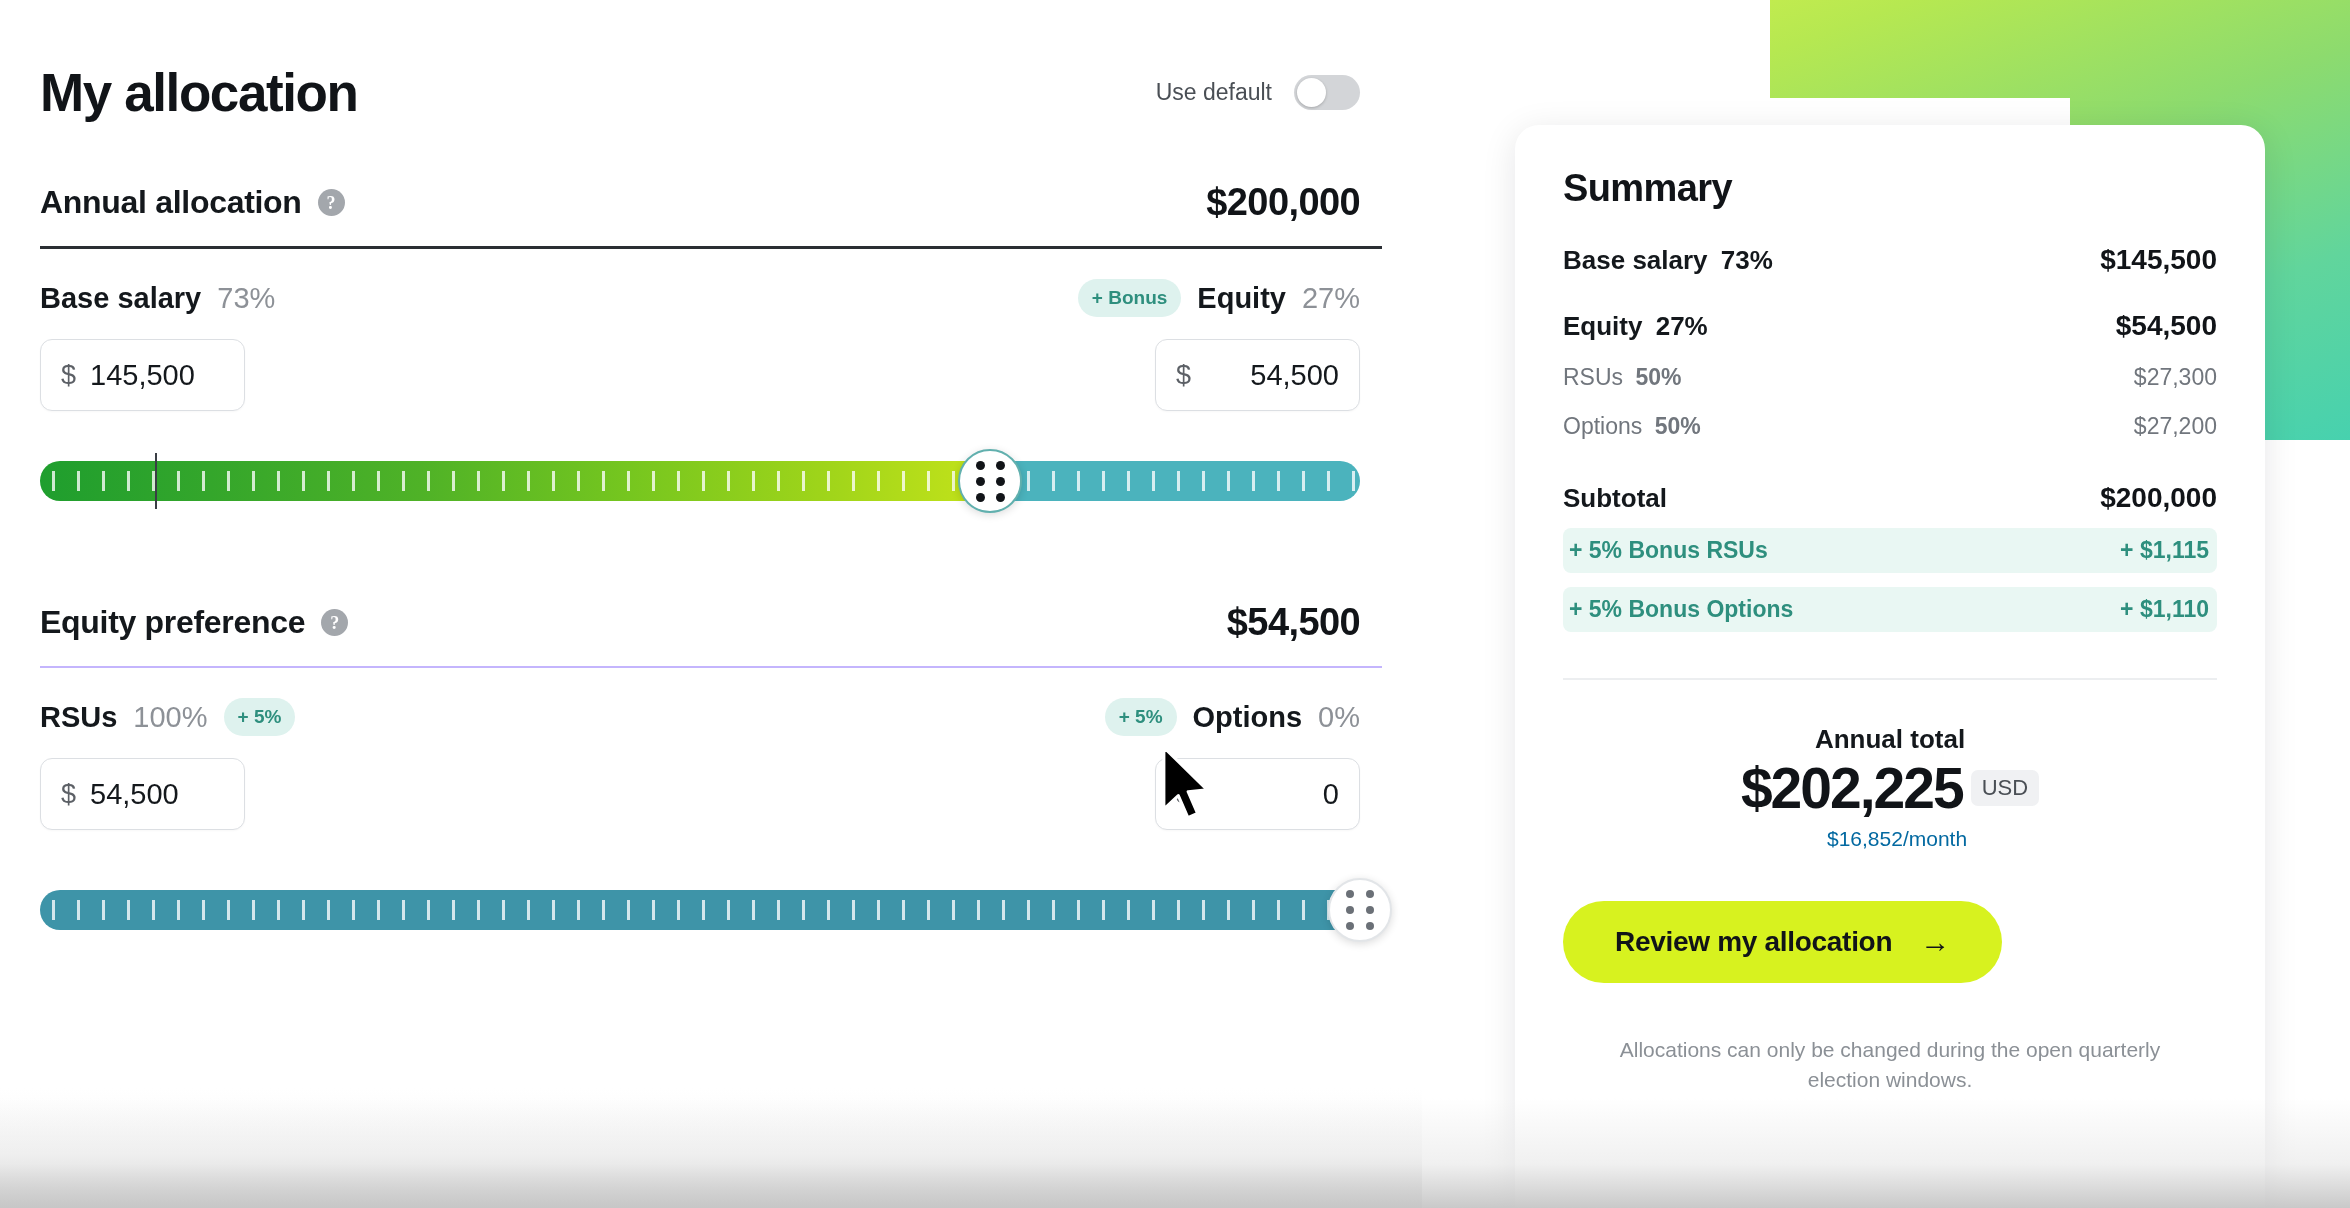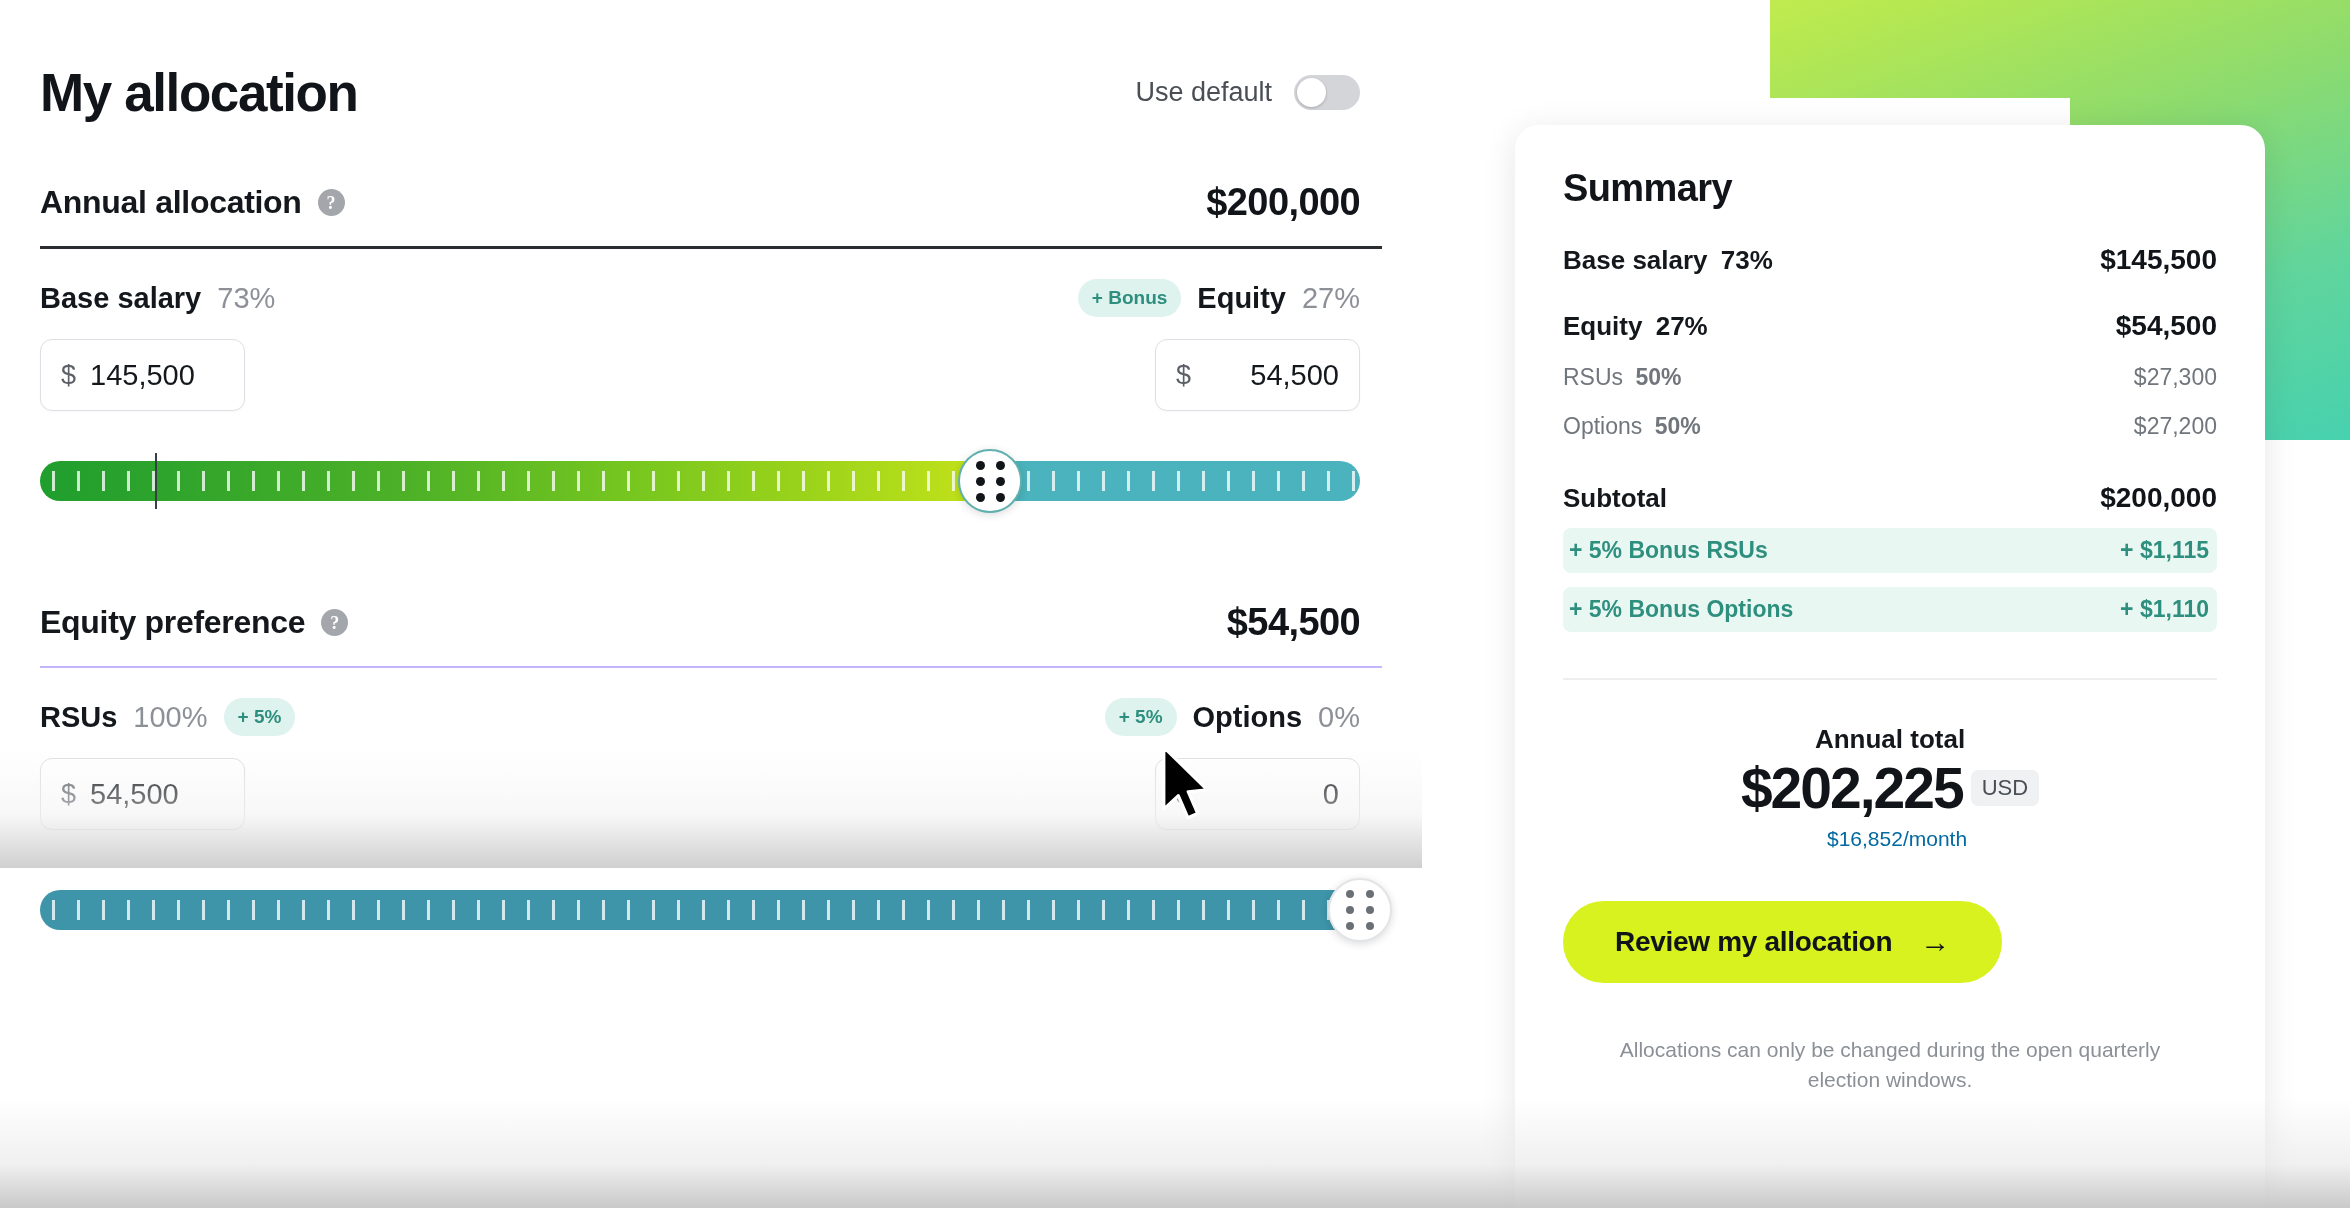"My allocation" .left-panel { height: 868px -> 1208px }
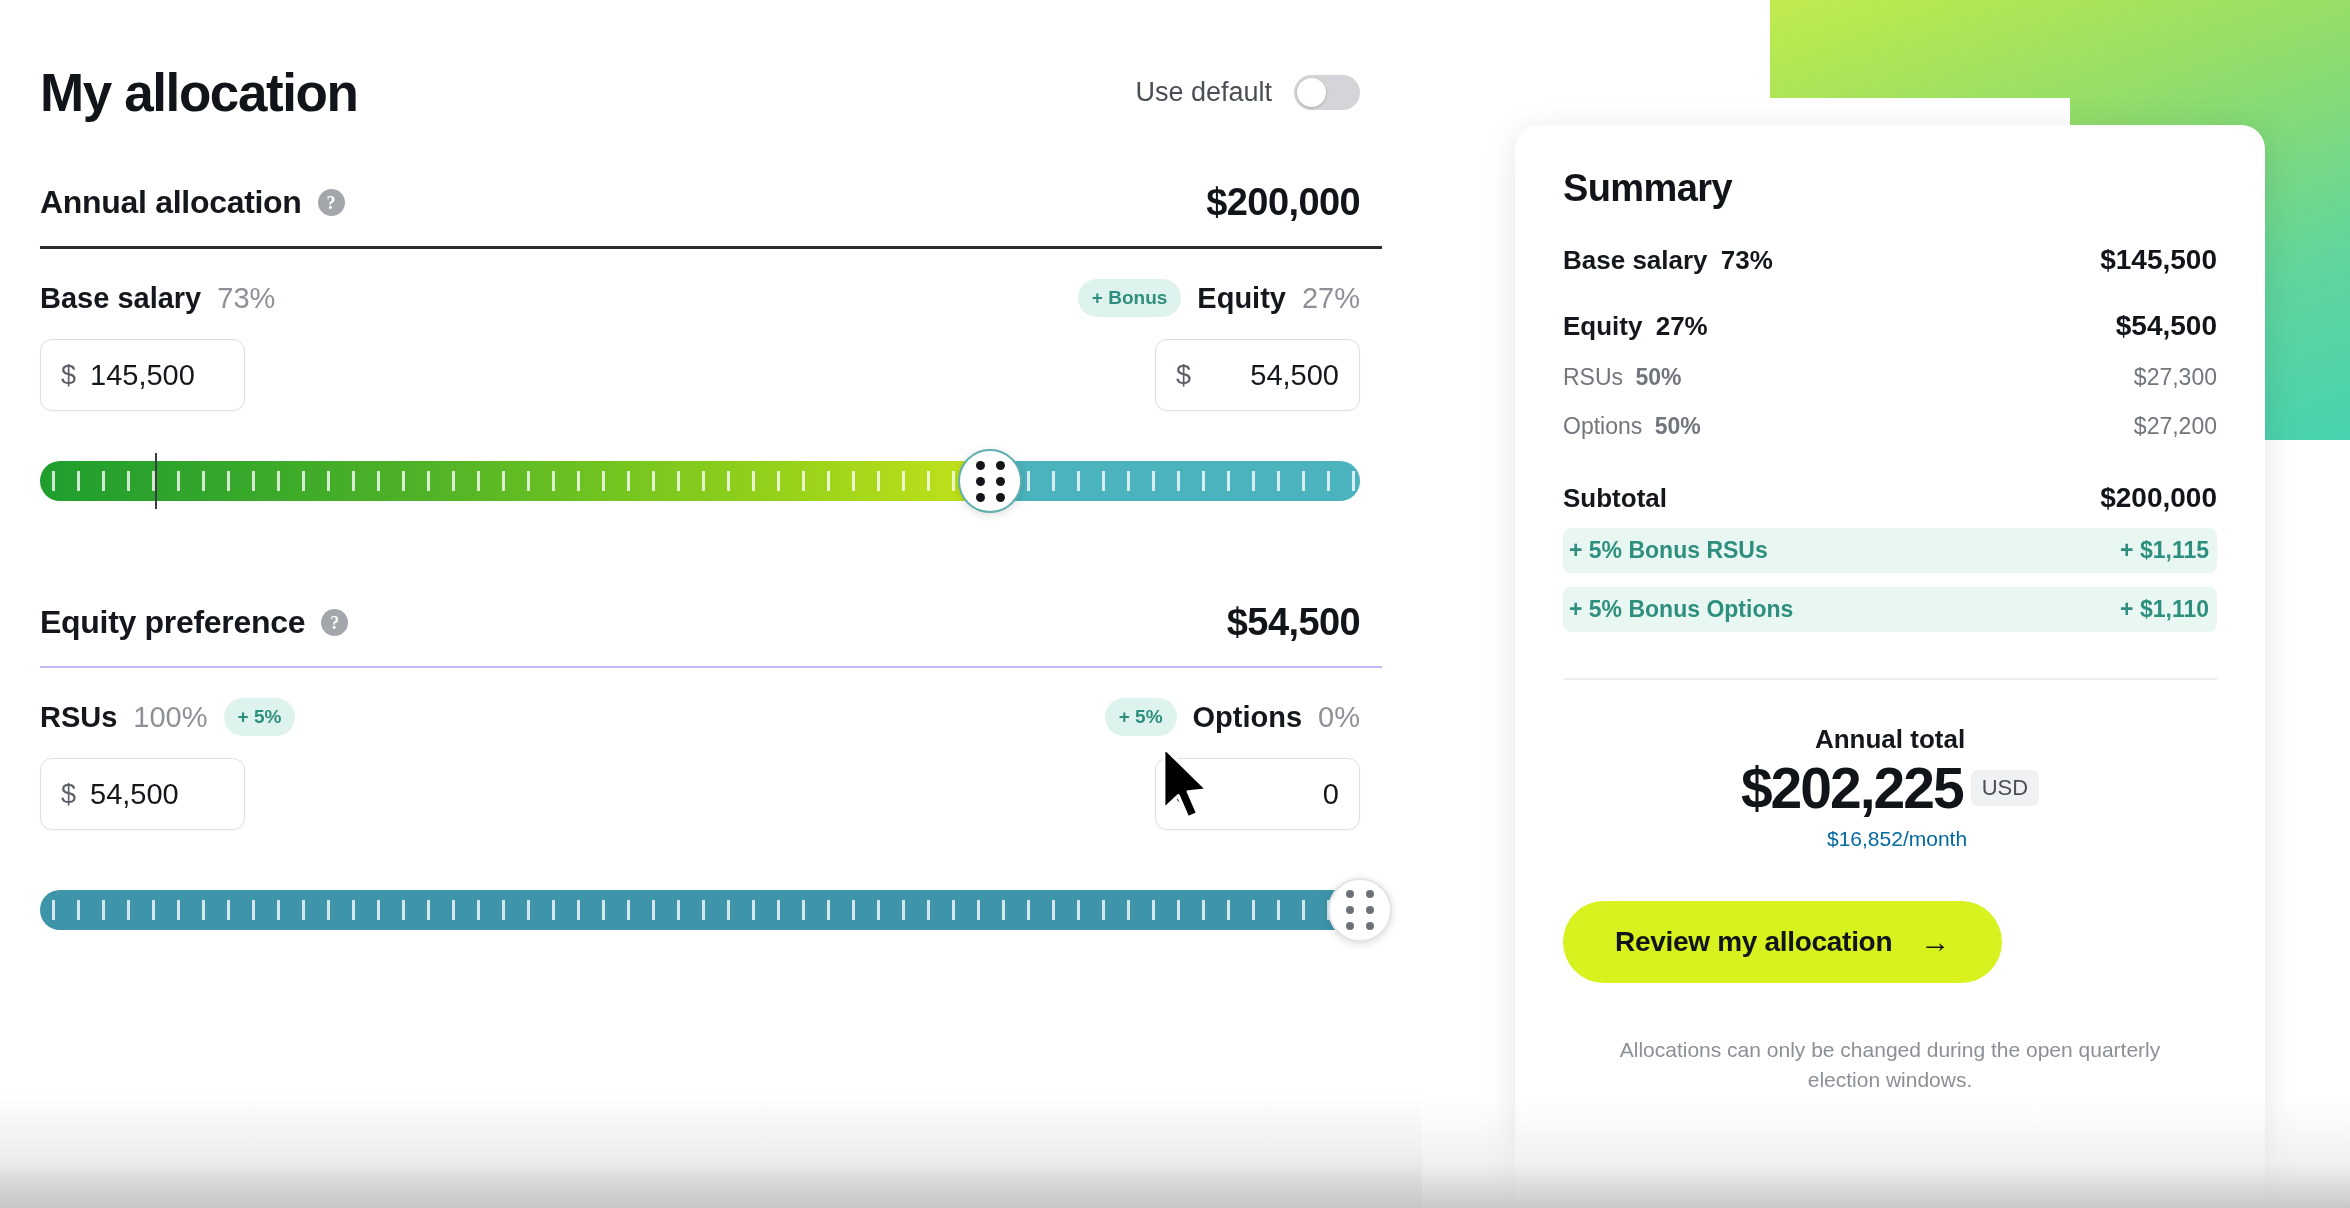"Use default" .default-label { font-size: 27px -> 23px }
